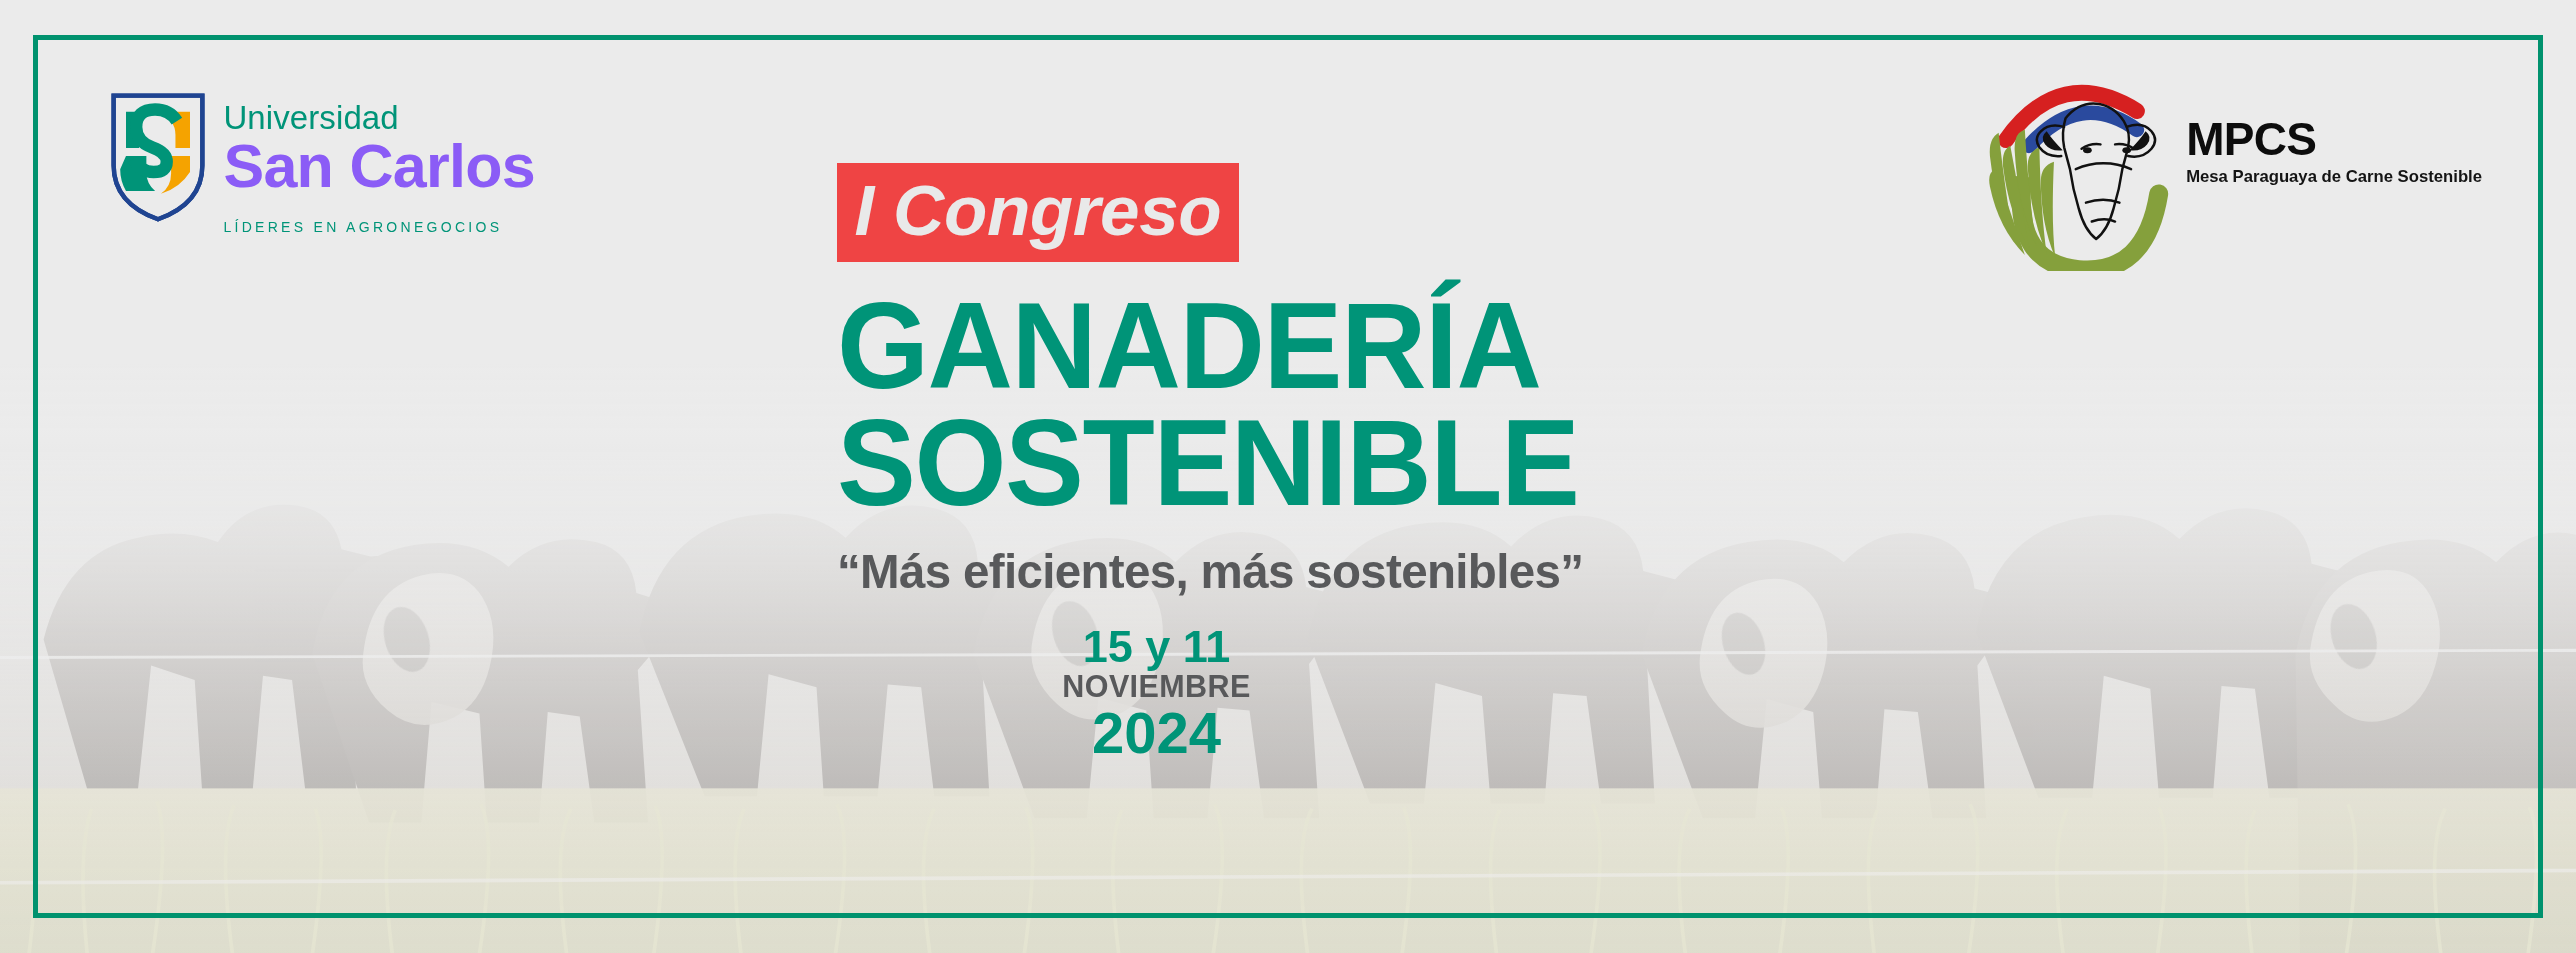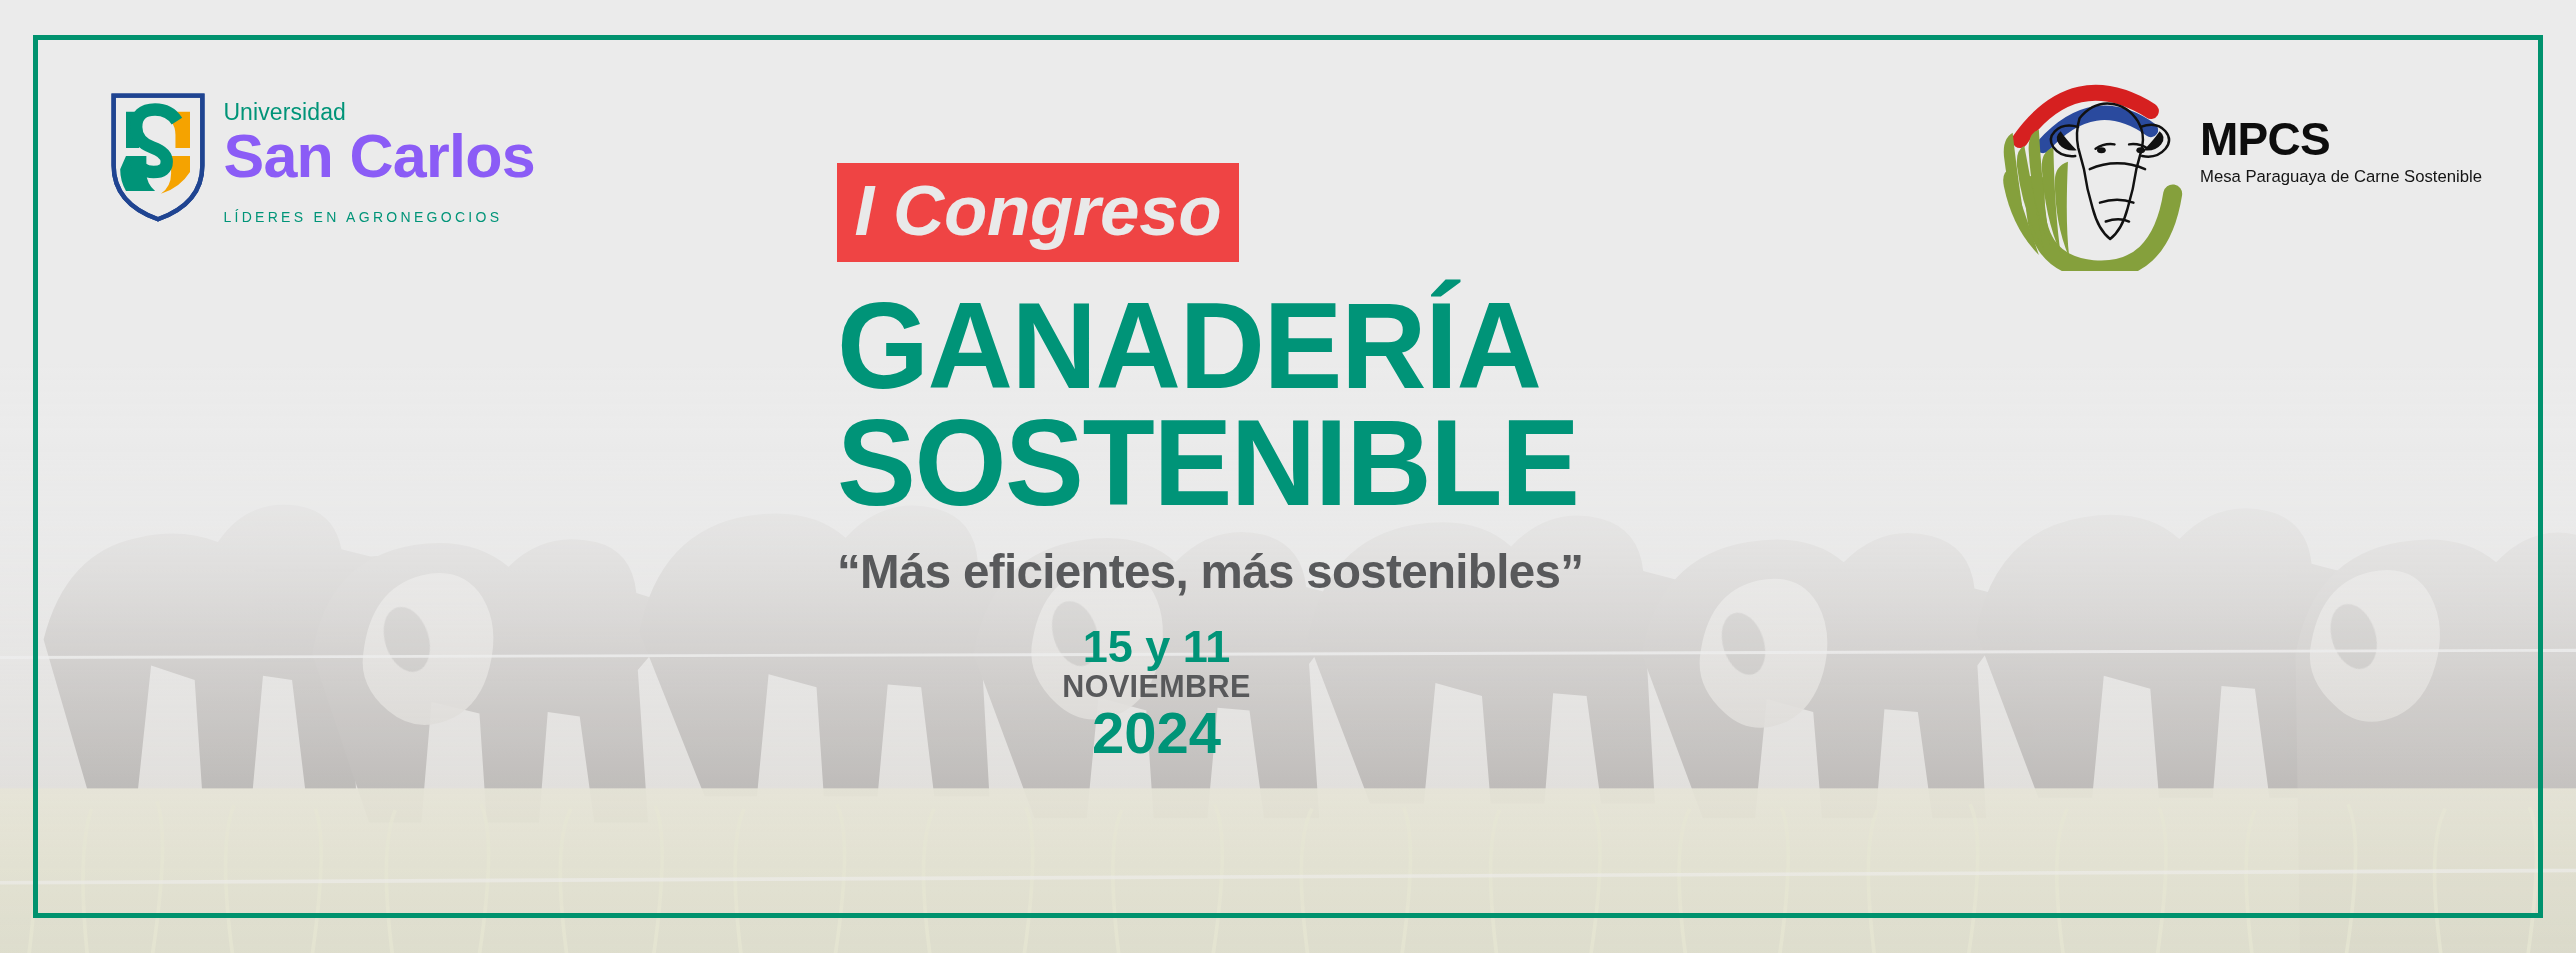"Universidad" .usc-universidad { font-size: 23px -> 33px }
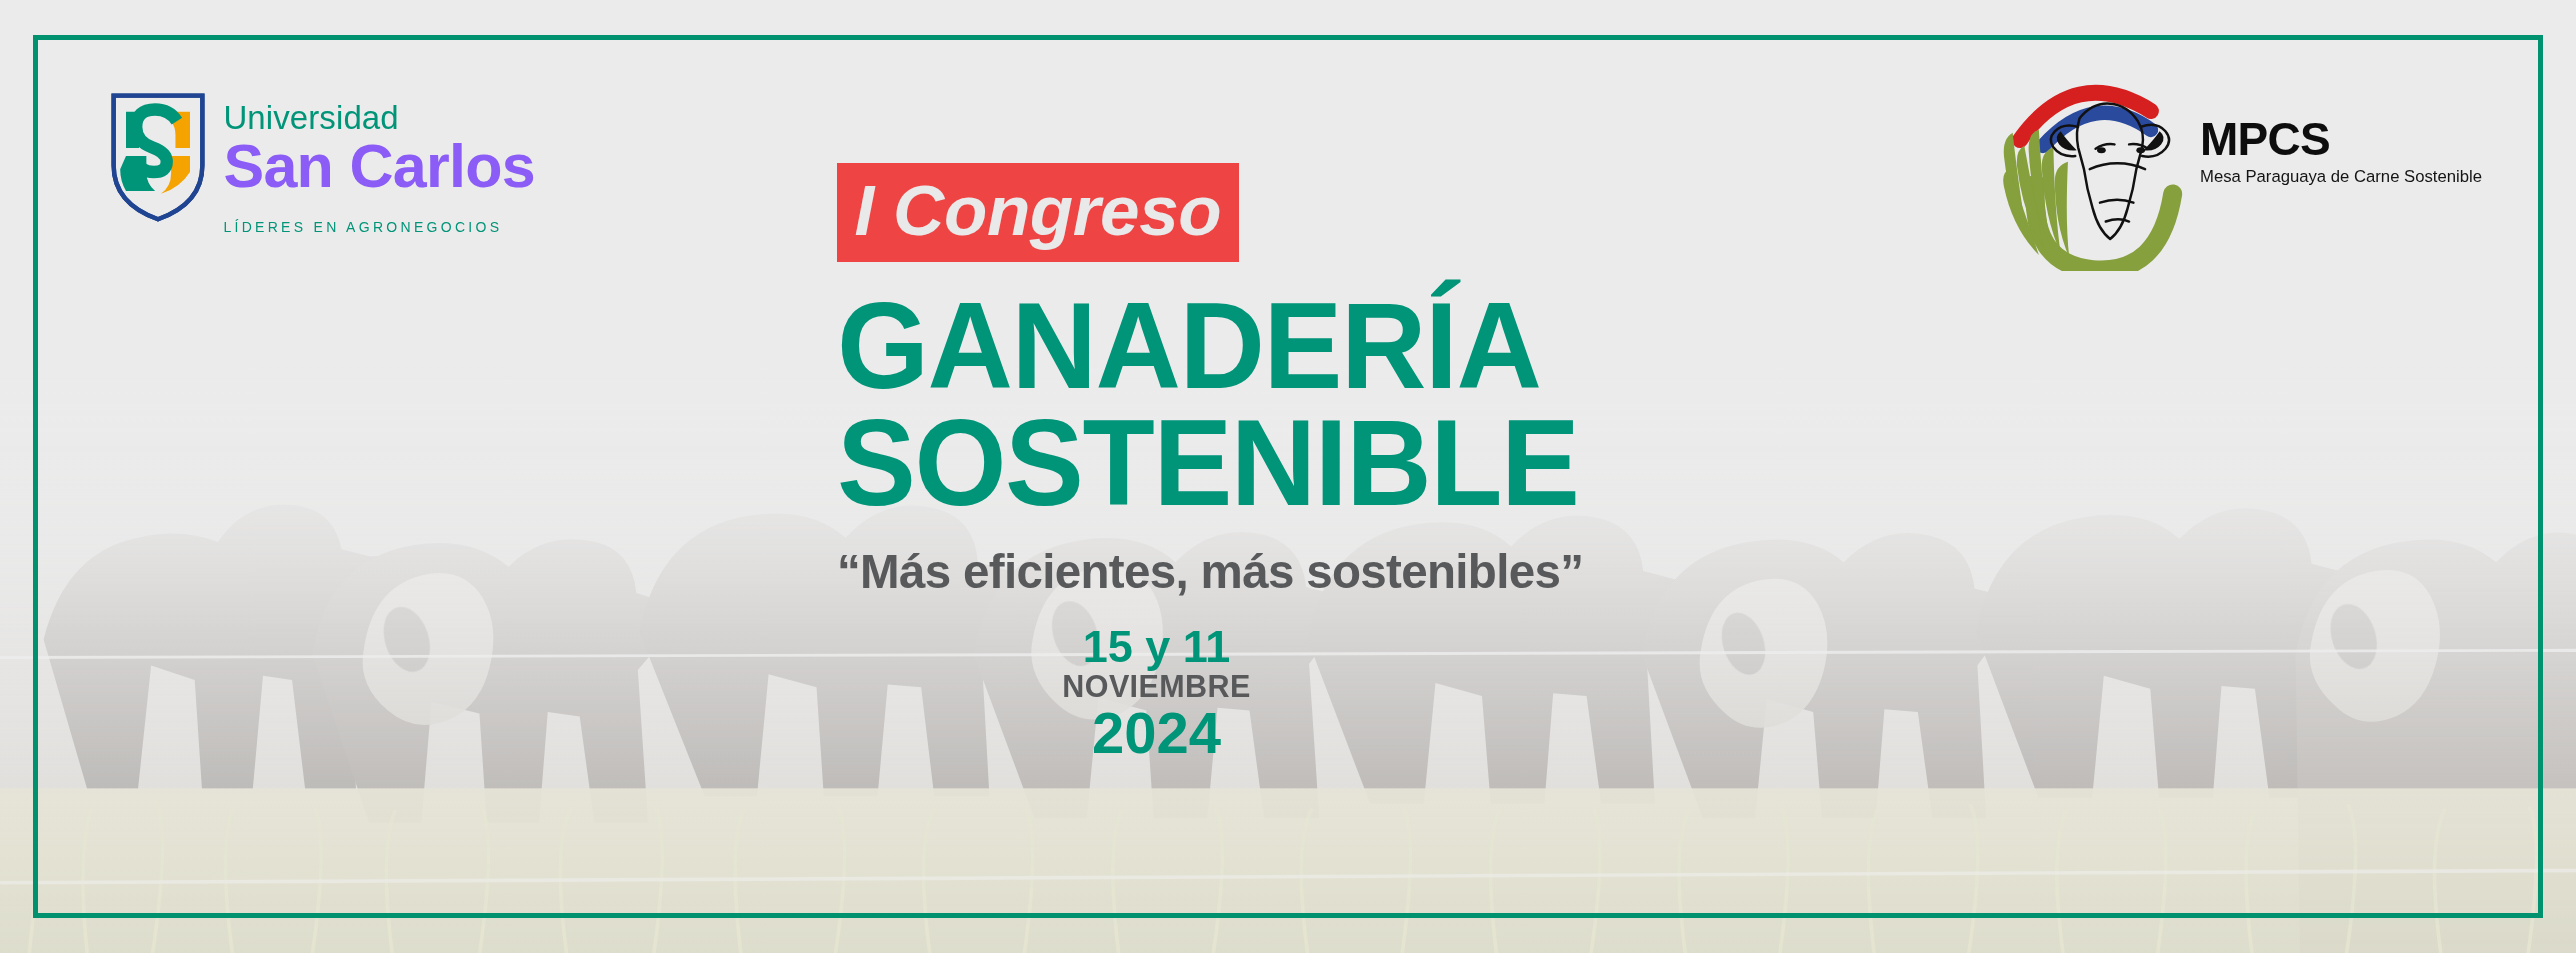"Mesa Paraguaya de Carne Sostenible" .mpcs-sub { font-weight: 400 -> 700 }
